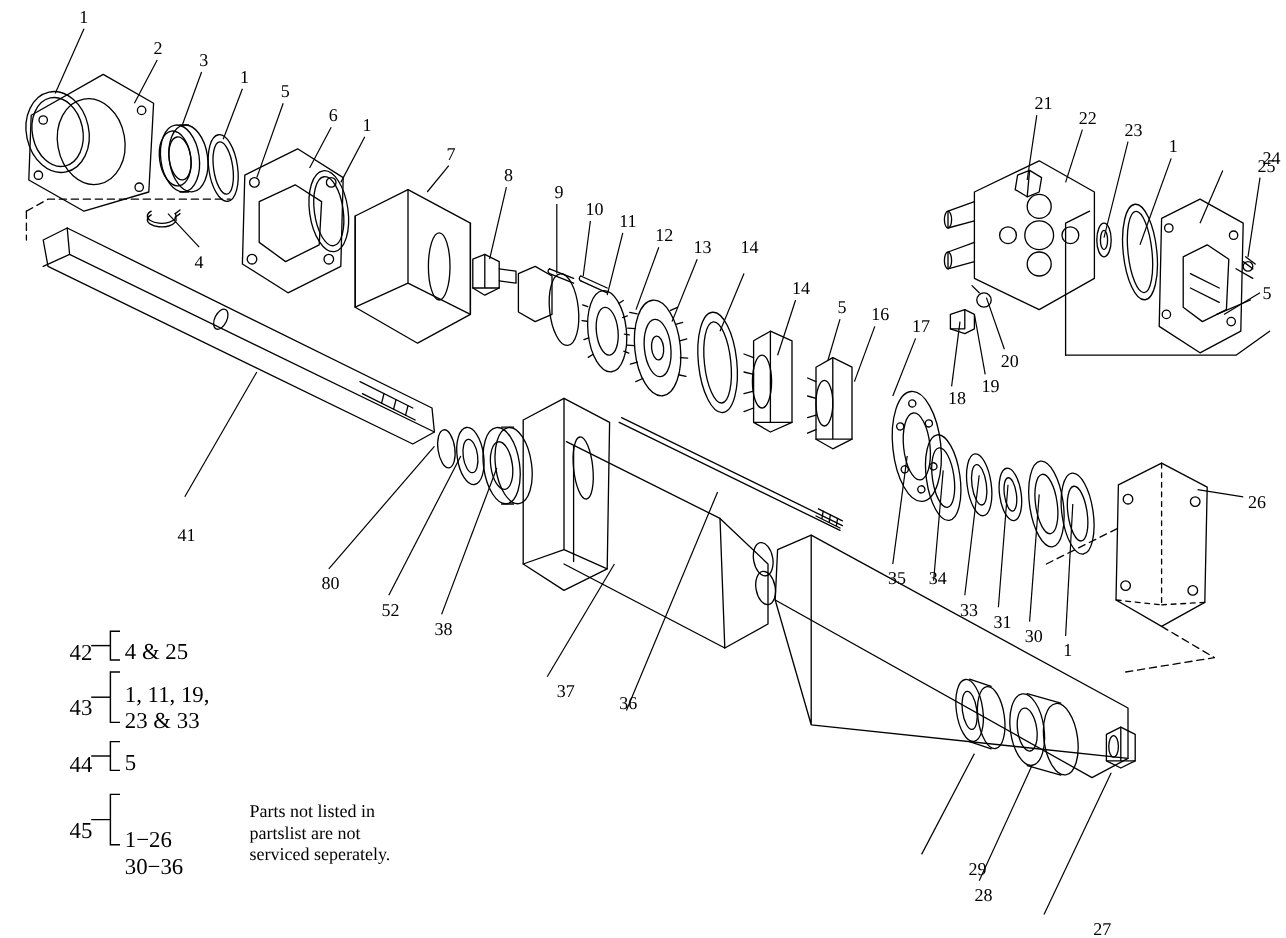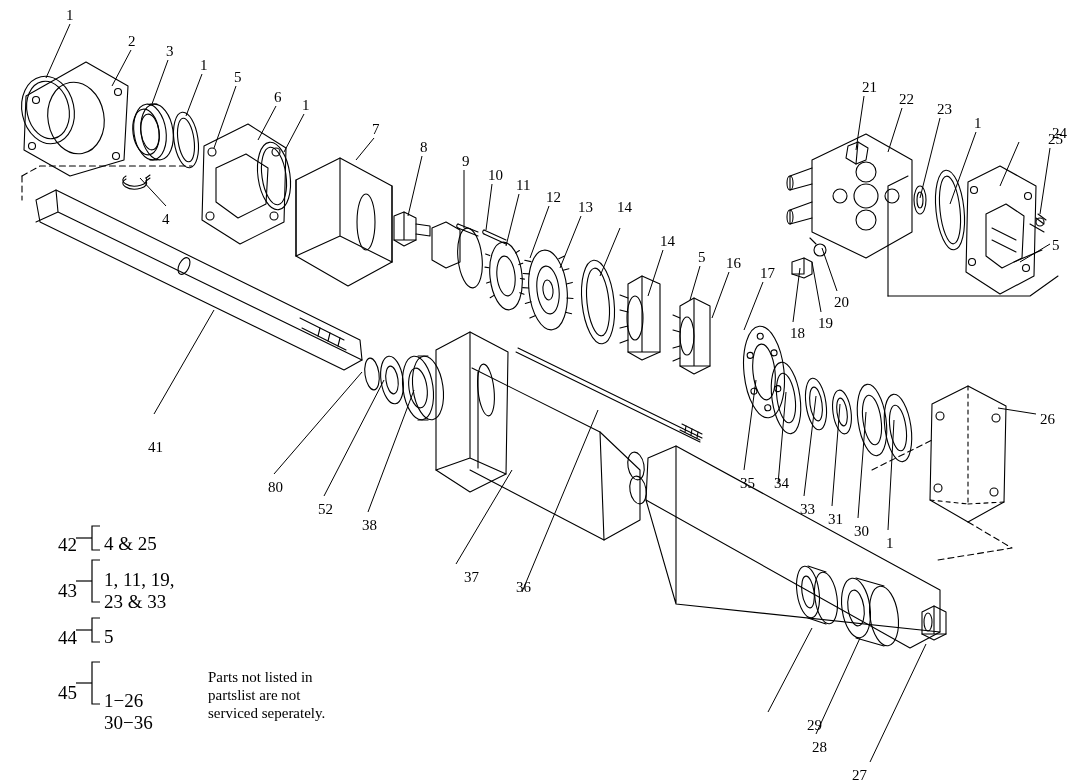"27" div.callout-label { left: 852px -> 911px }
